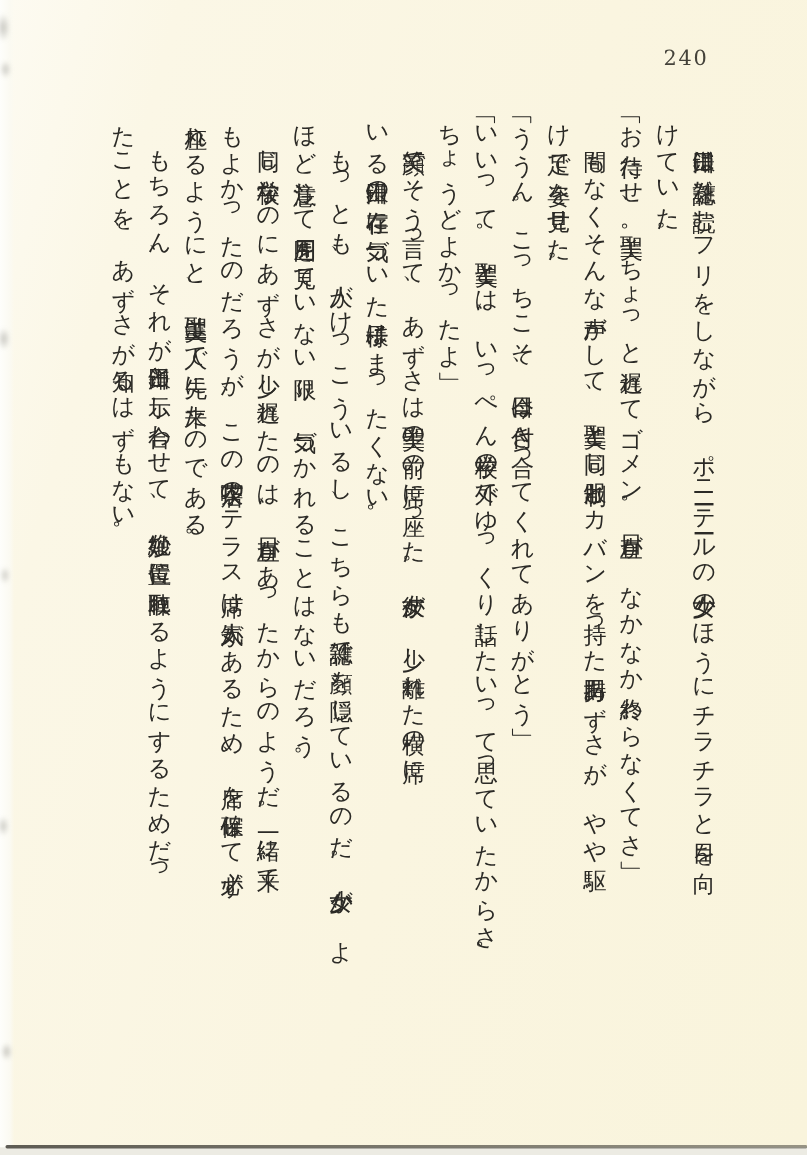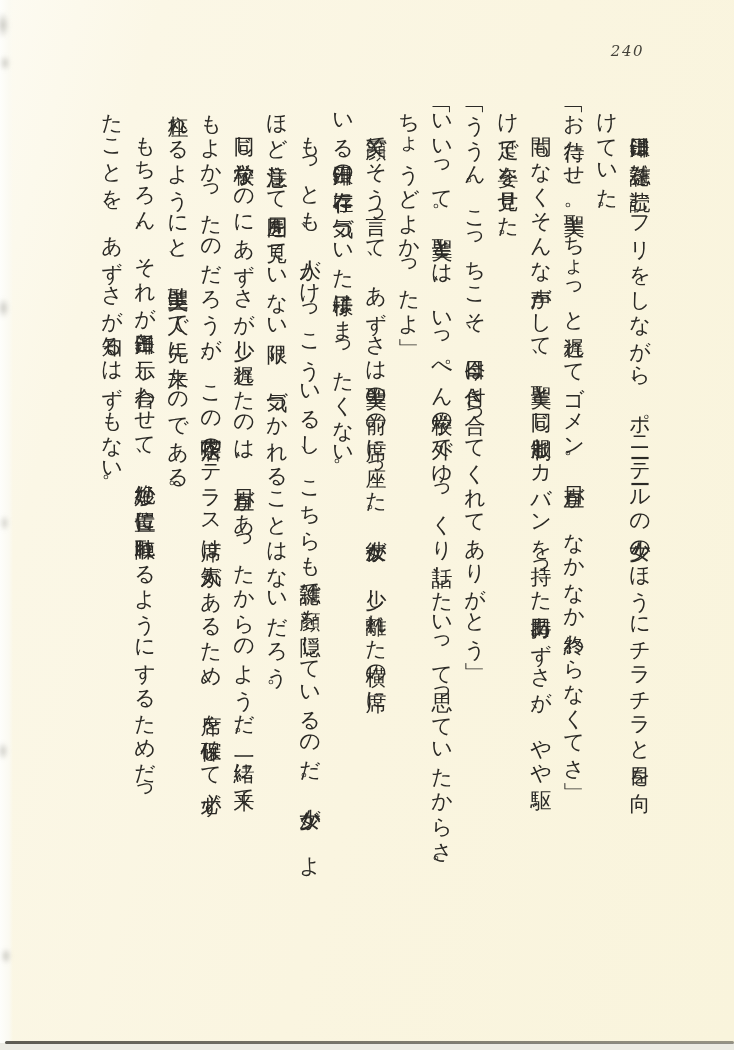"240" .page-number { font-size: 15px -> 19px; font-style: italic -> none }
